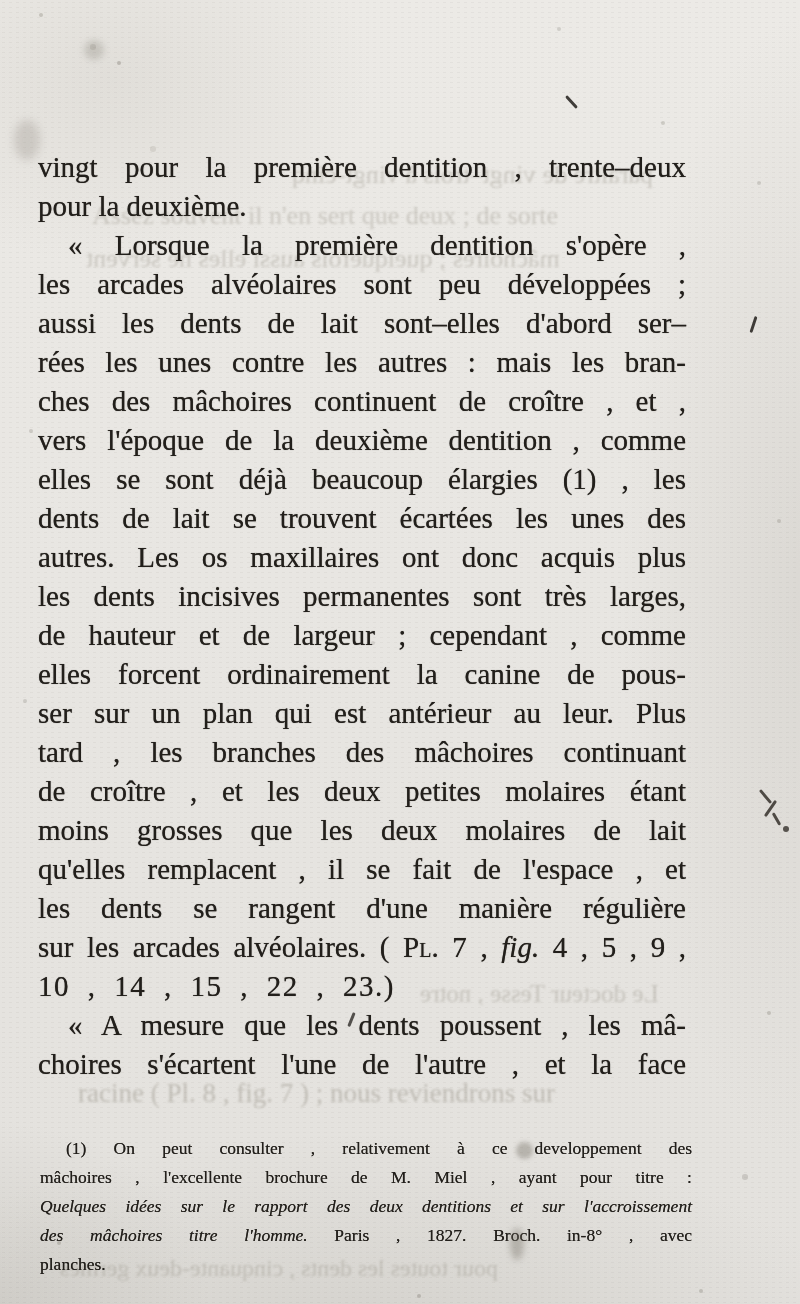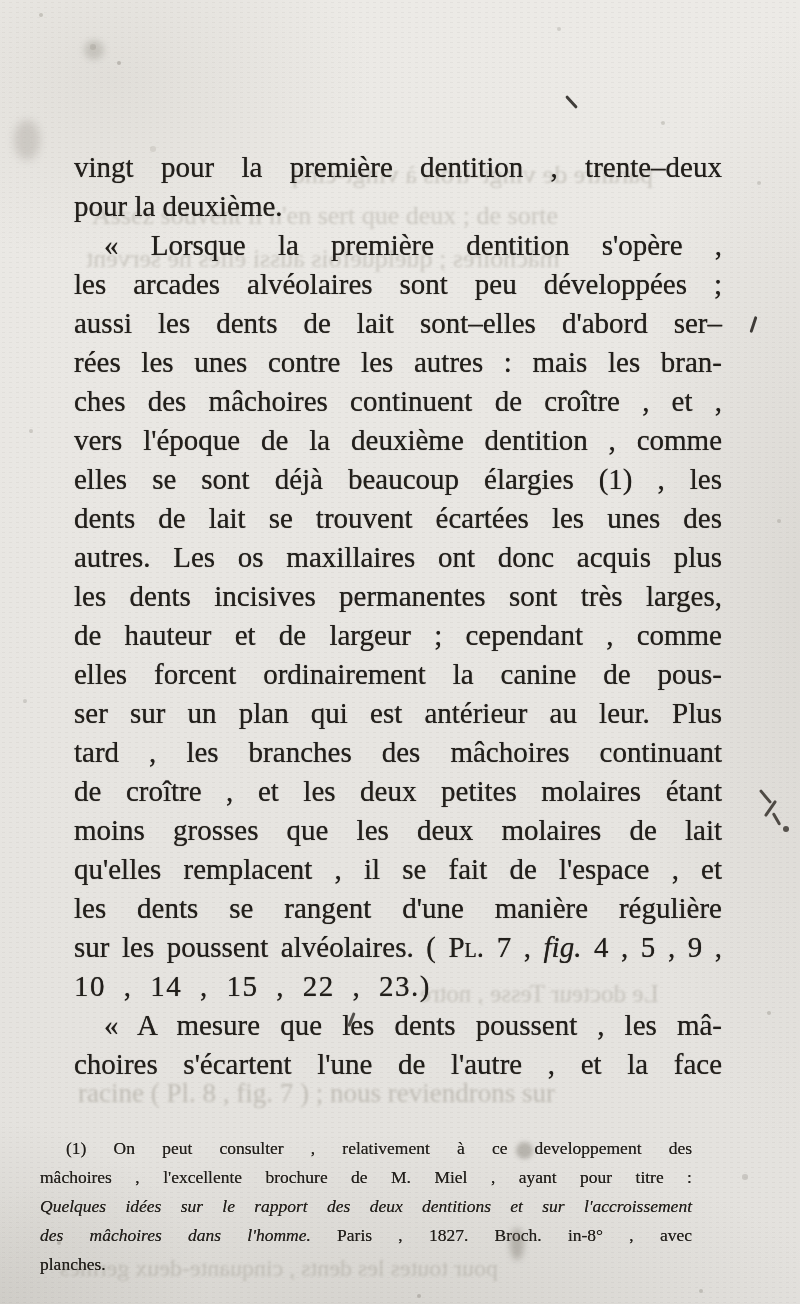"vingt pour la première dentition" .maintext { margin-left: 36px -> none }
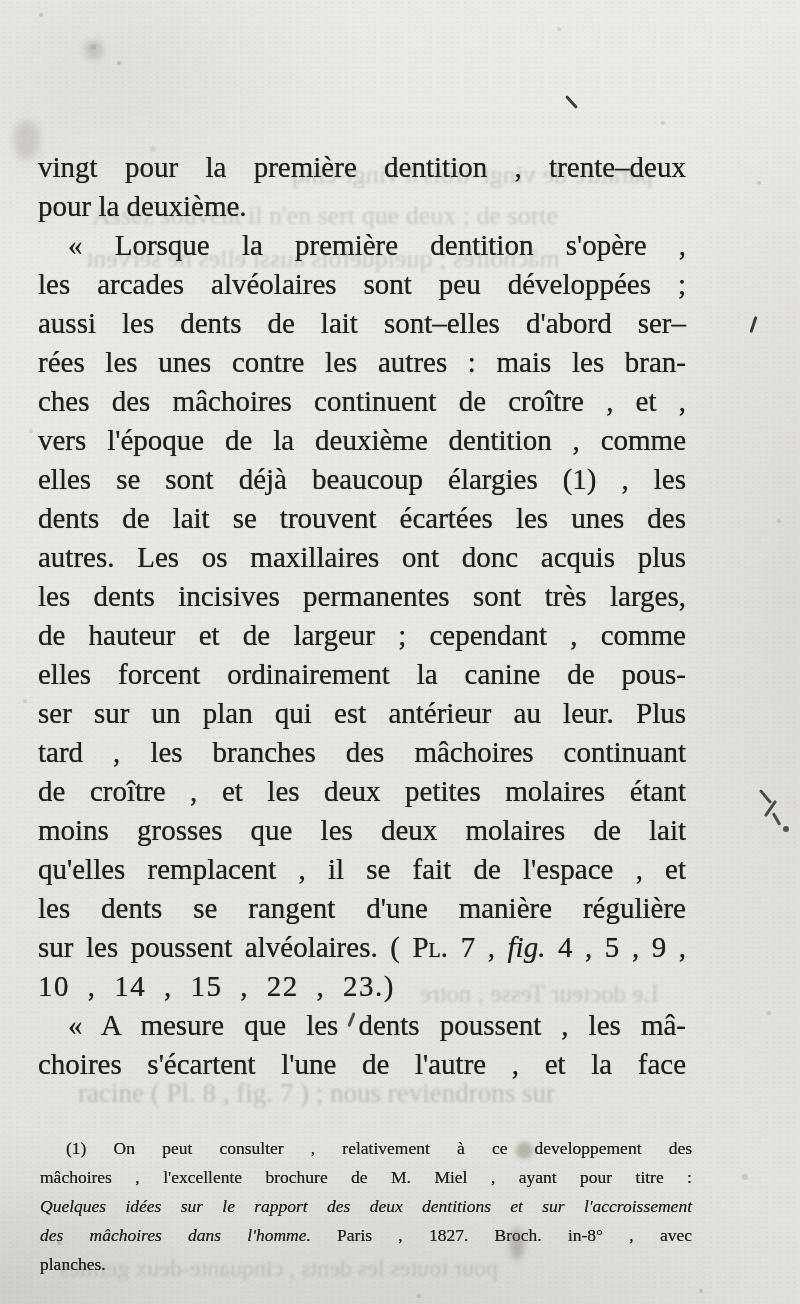"sur les poussent alvéolaires. (" span { text: poussent -> arcades }
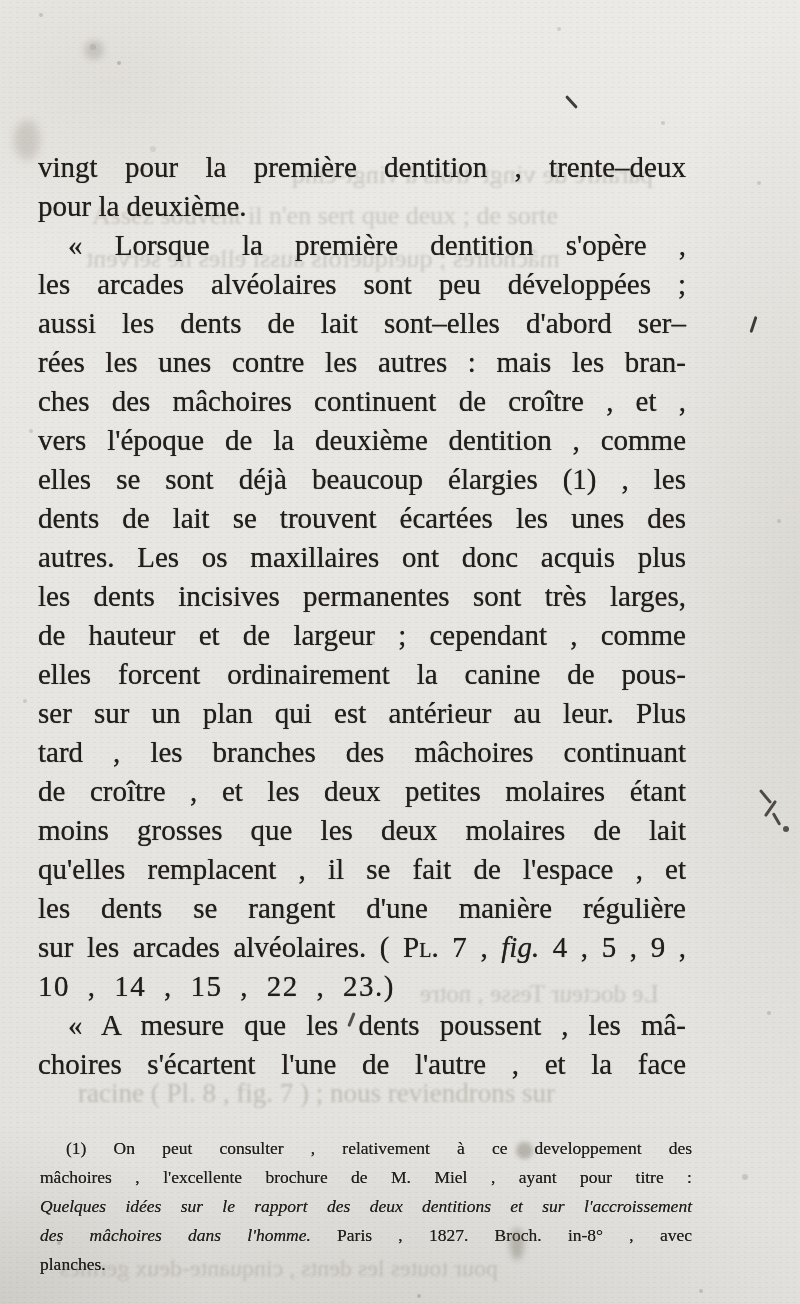"des mâchoires dans l'homme." span.it { text: dans -> titre }
